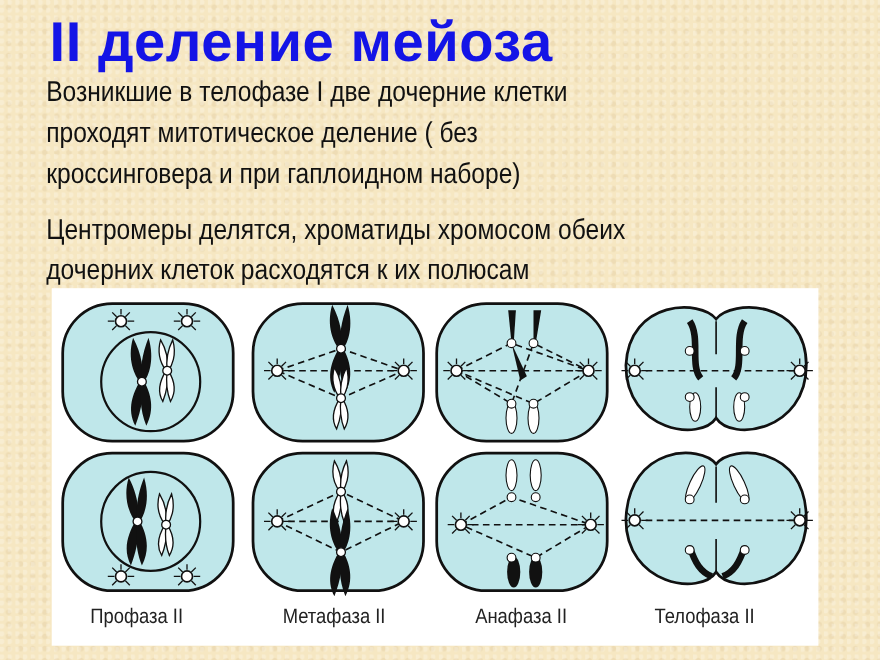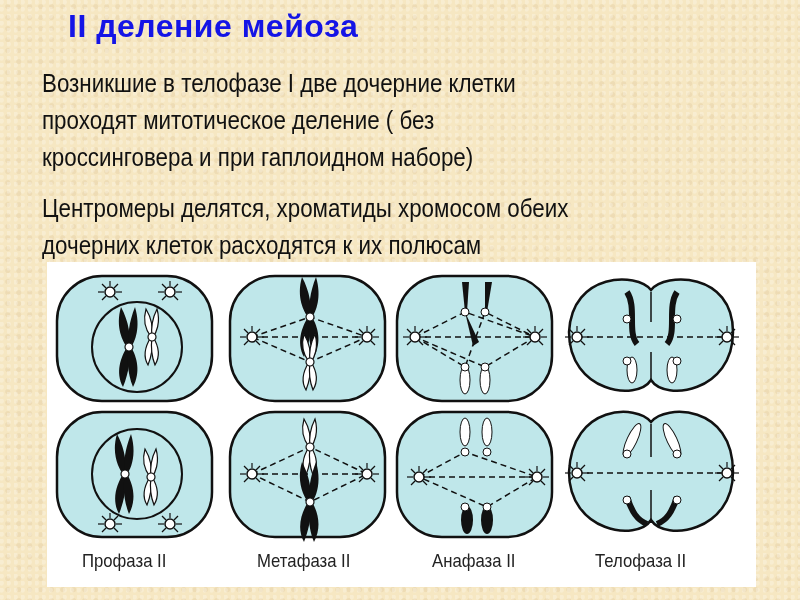"II деление мейоза" .title { font-size: 32px -> 51px; left: 68px -> 45px }
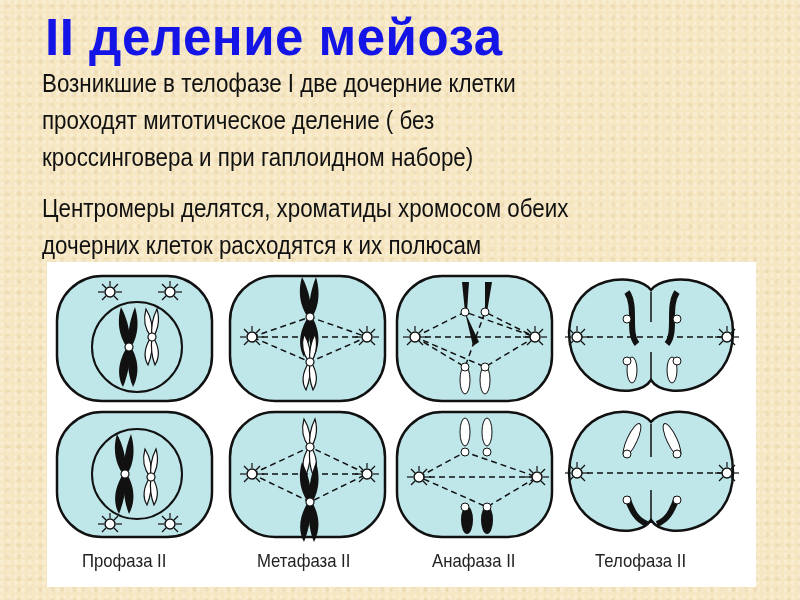"Профаза II" .figure { padding-left: 12px -> none }
